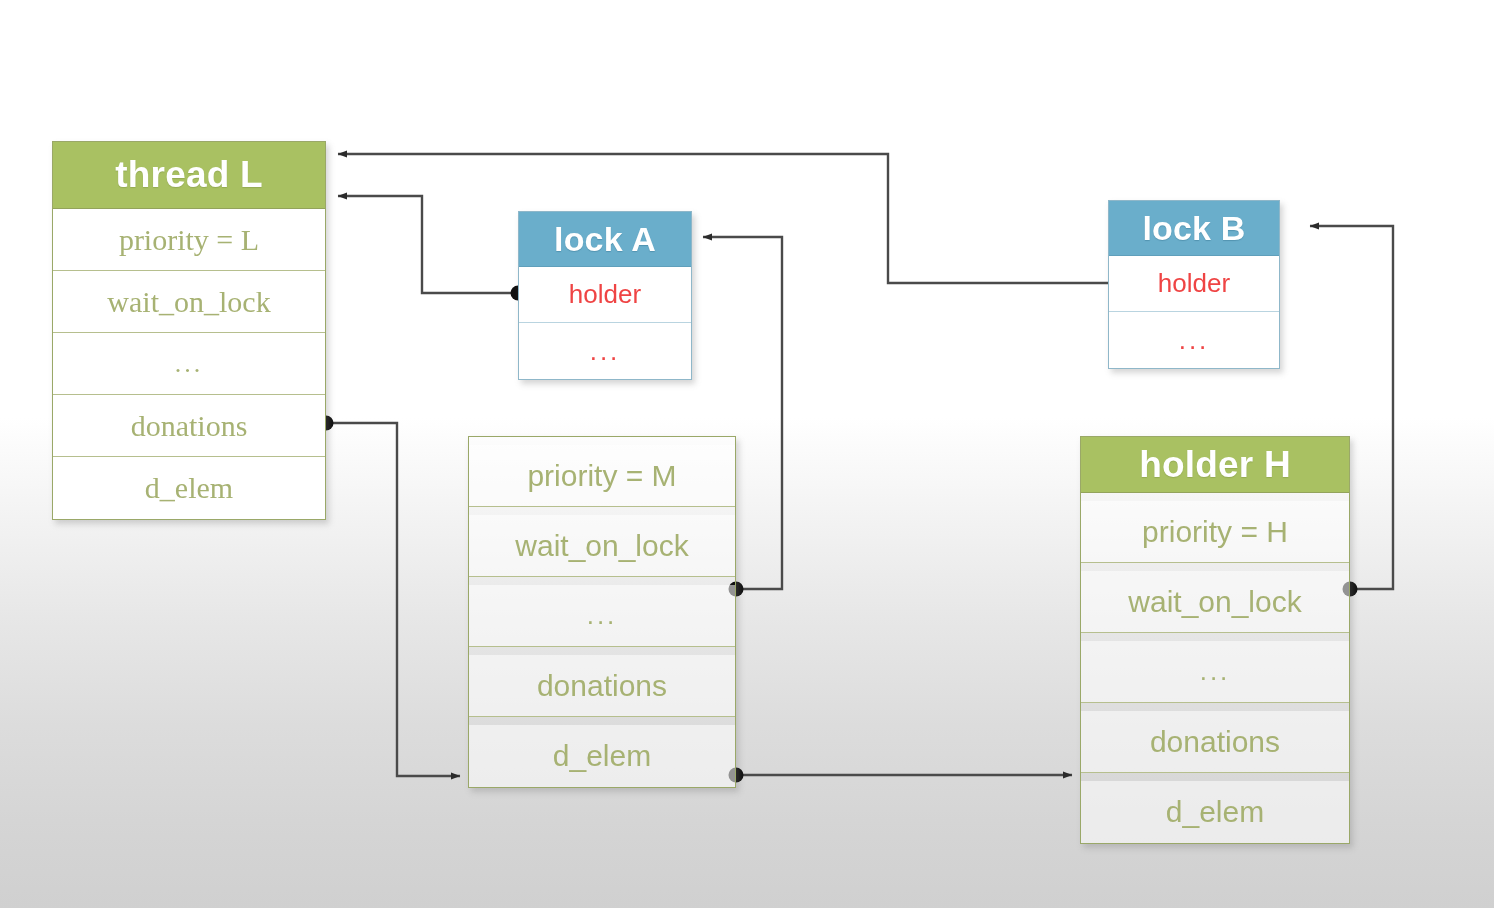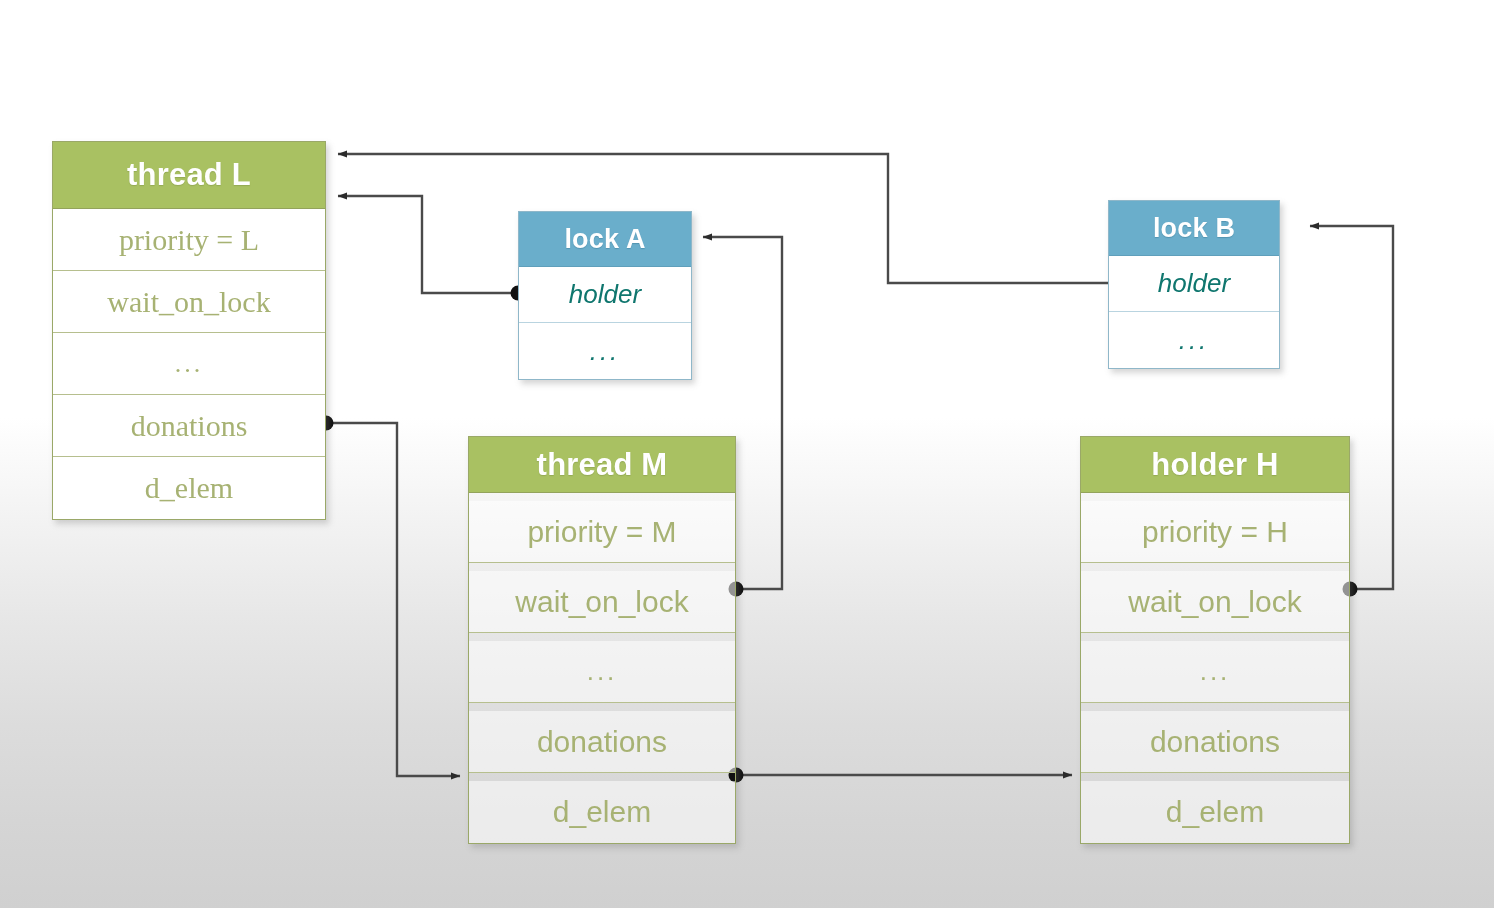"thread L" .thread .hdr { font-size: 31px -> 37px }
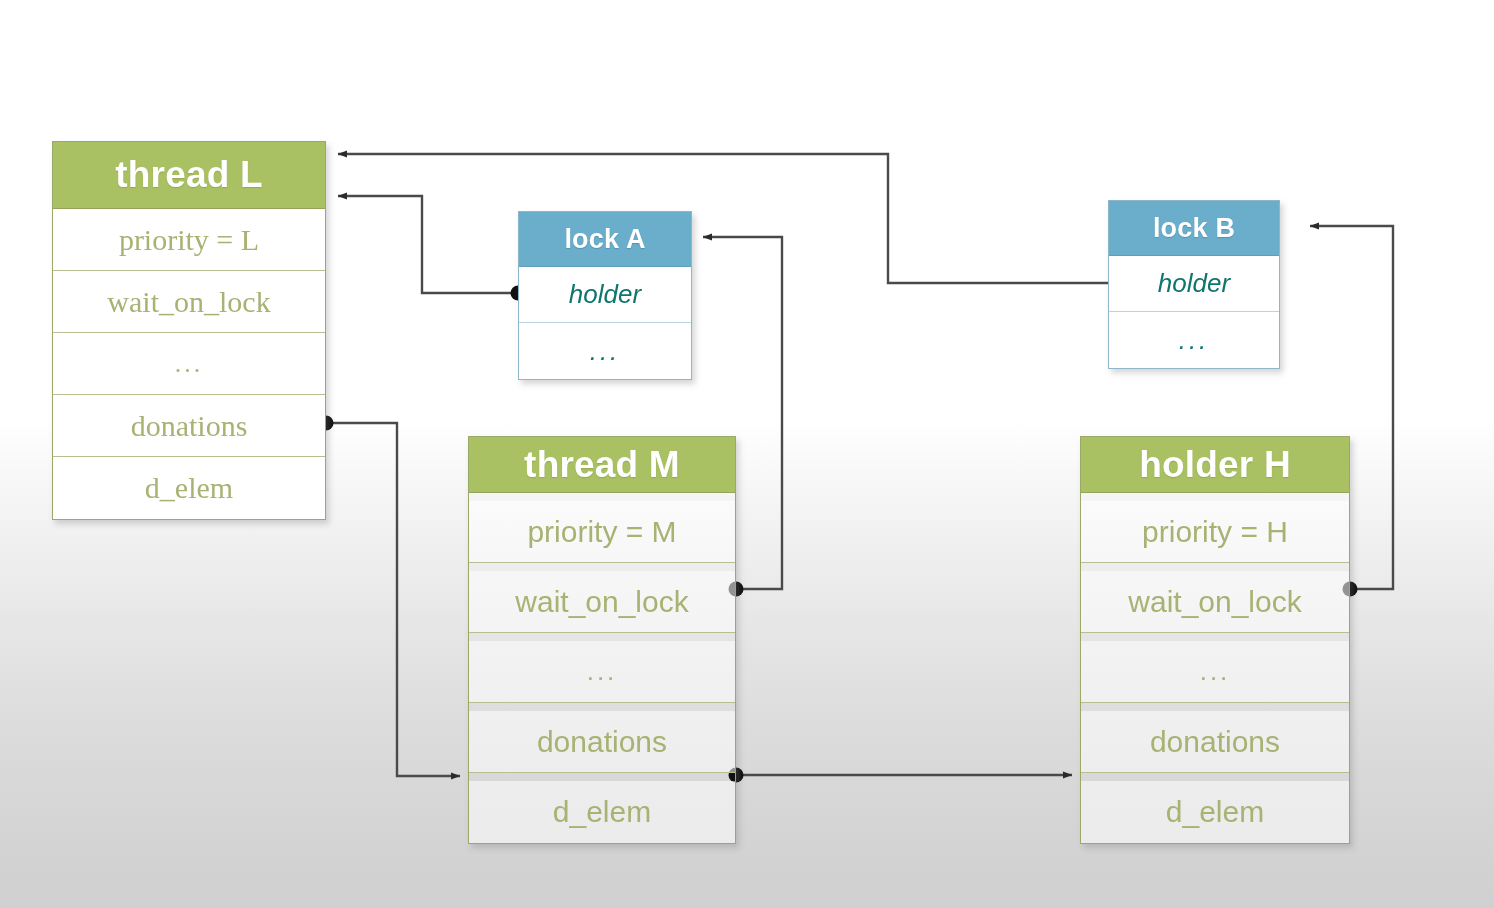"lock A" .lock .hdr { font-size: 27px -> 34px }
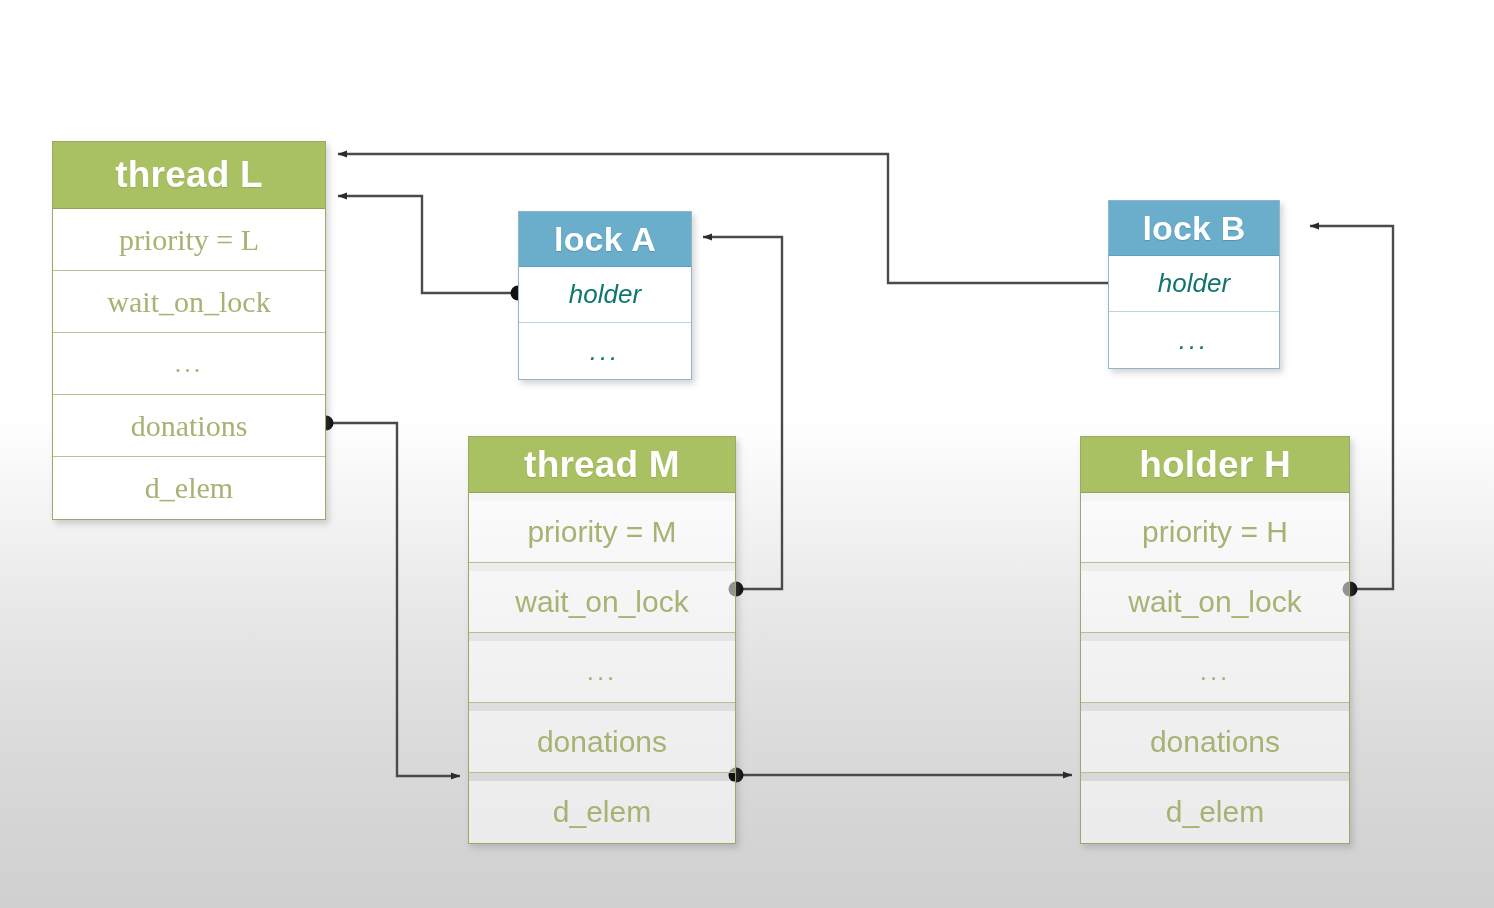"holder" .lock .row { color: #0f766e -> #ef4444; font-style: italic -> none }
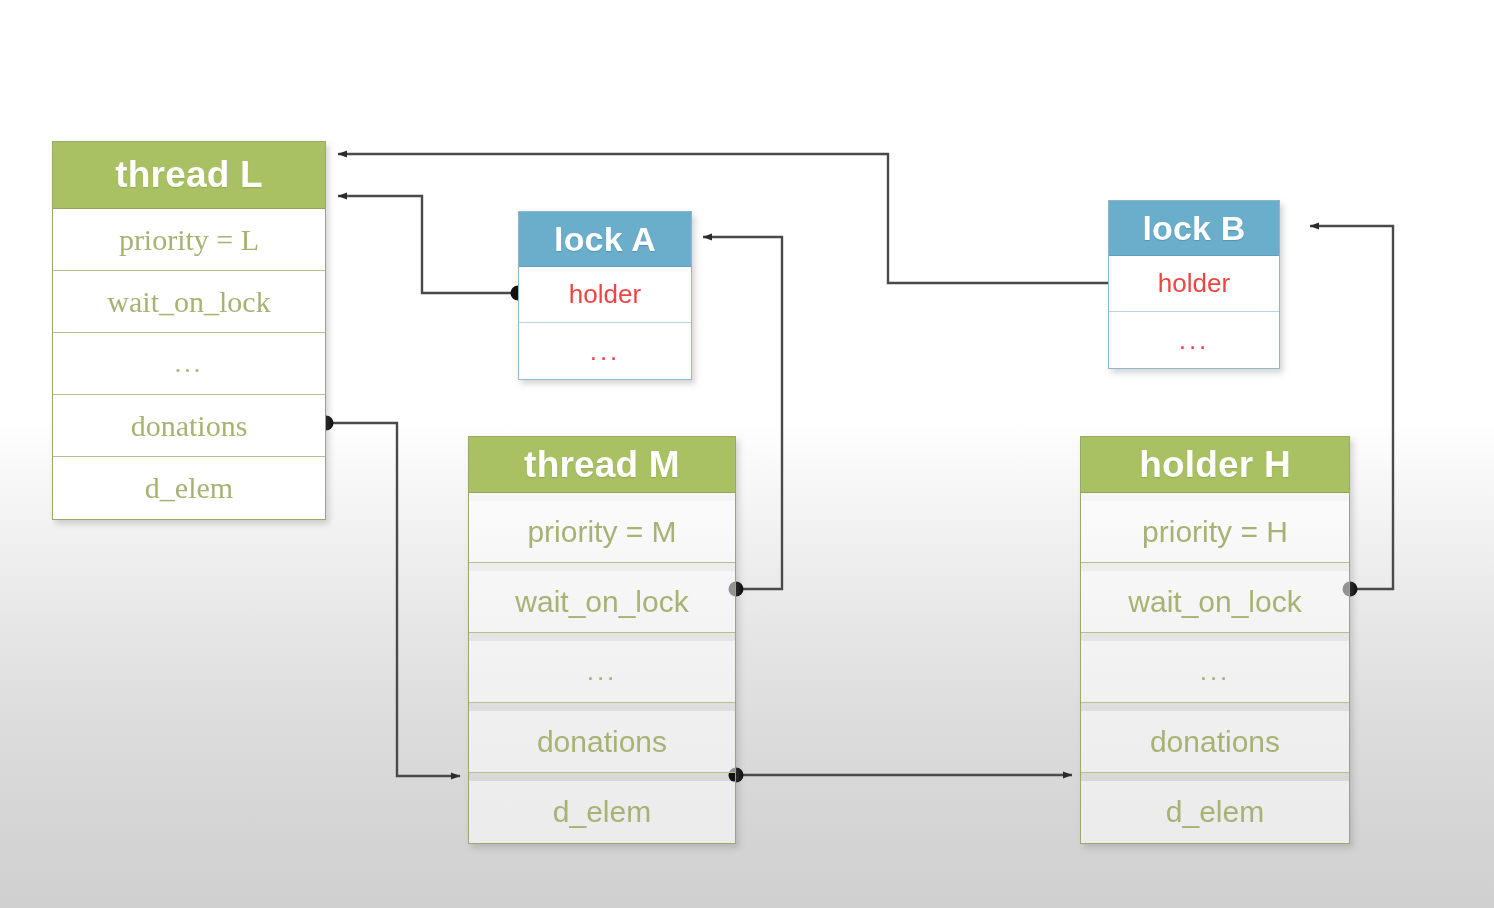"thread M" div.hdr { html: <div>thread M</div> -> none }
